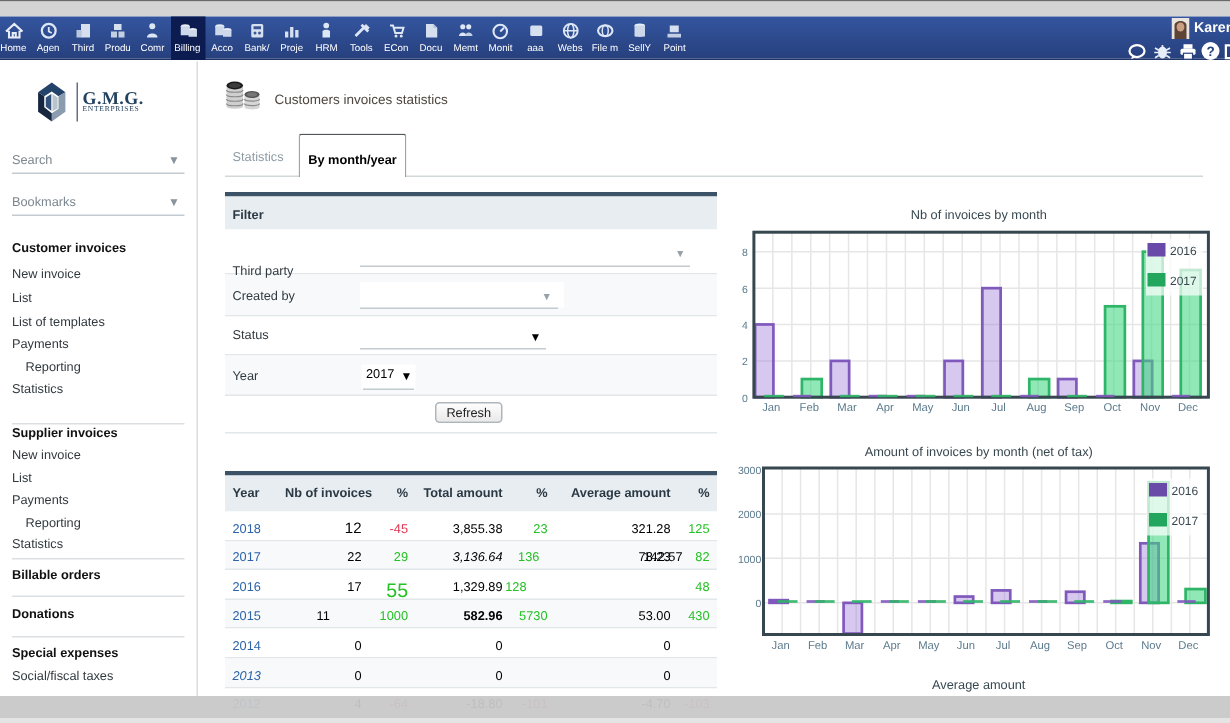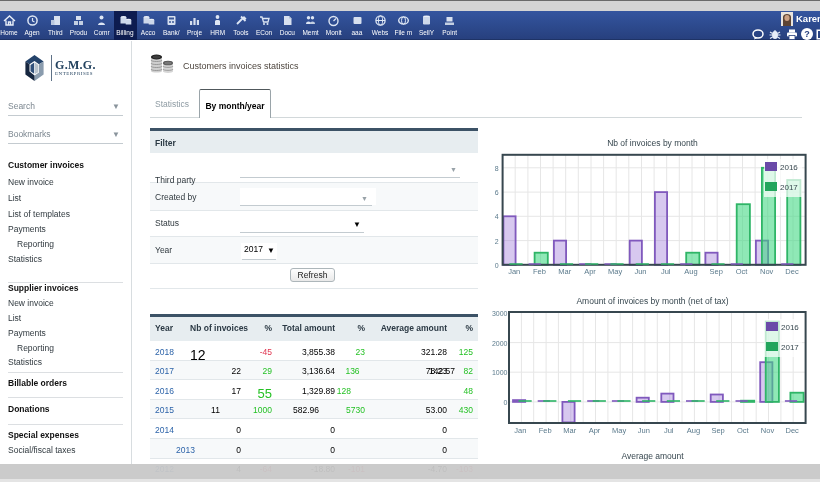"12" div.abs { font-size: 14px -> 10px; text-align: left -> right }
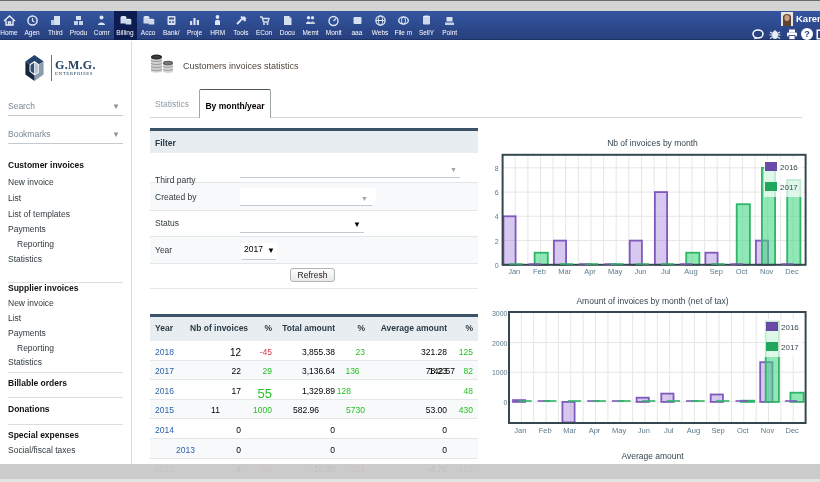"3,136.64" div.abs { font-style: none -> italic }
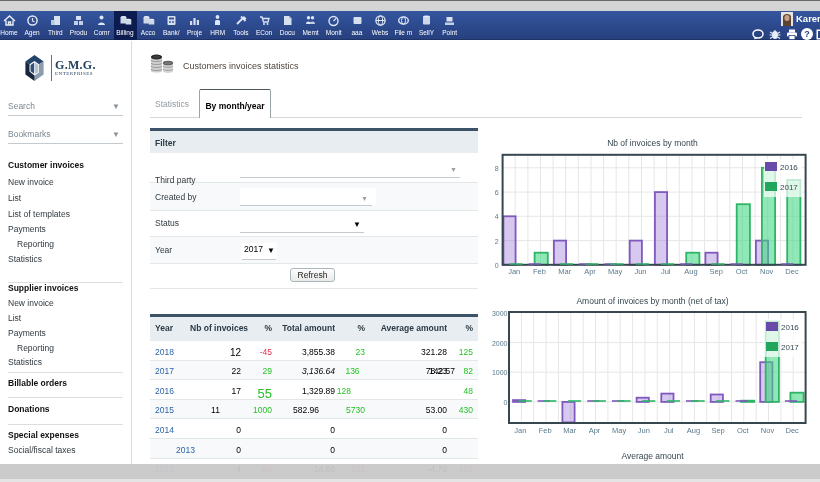"582.96" div.abs { font-weight: none -> bold; text-align: center -> right }
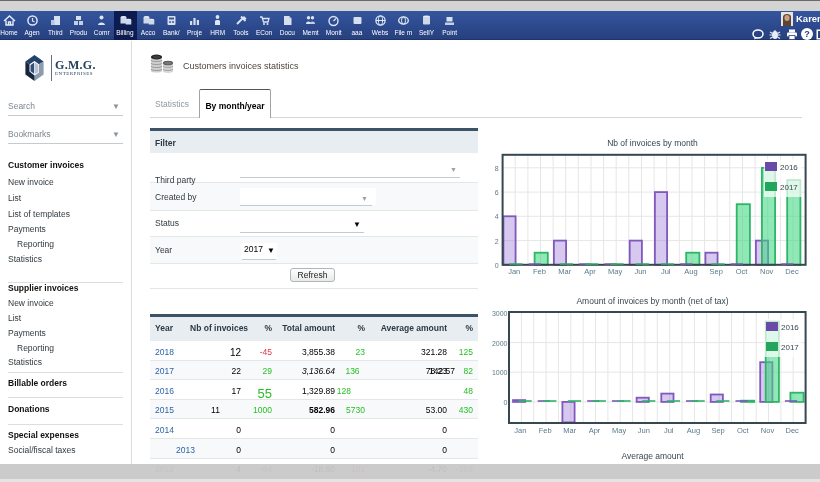"2013" div.abs { font-style: none -> italic; text-align: right -> left }
